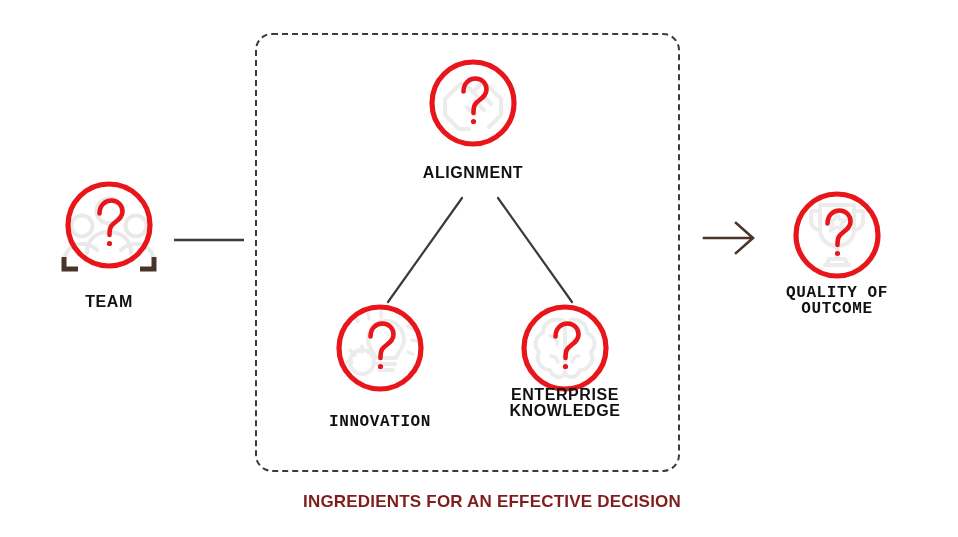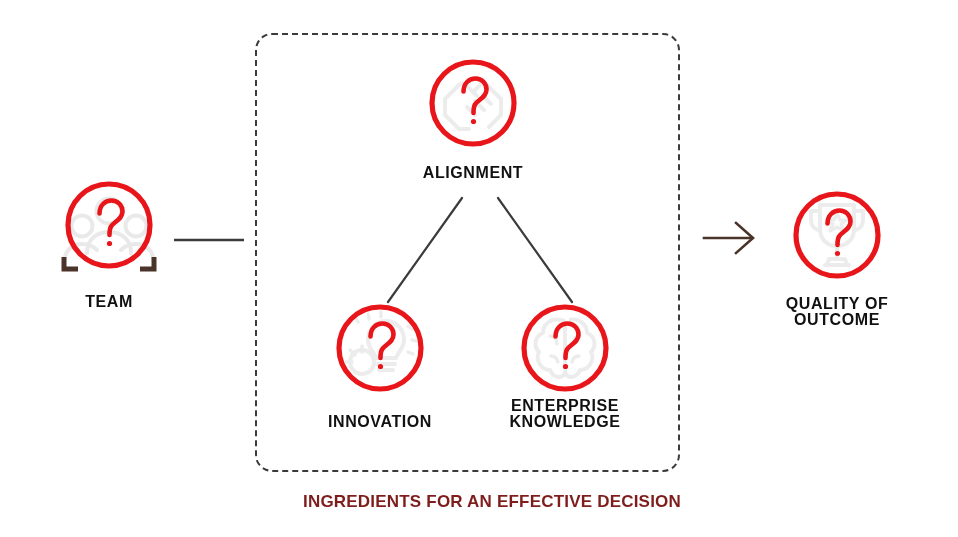"QUALITY OF" div.node-label { font-family: none -> Liberation Mono, monospace; top: 61px -> 50px }
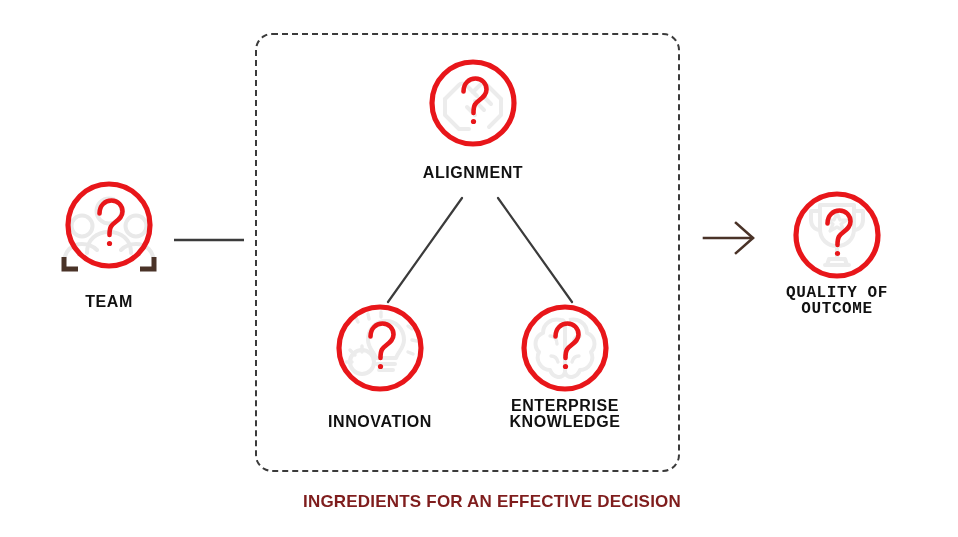"ENTERPRISE" div.node-label { top: 50px -> 39px }
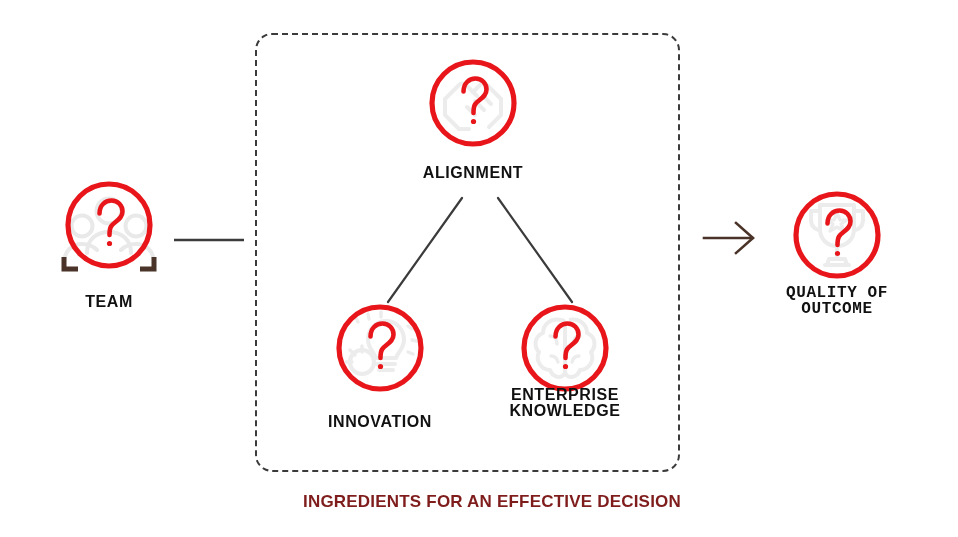"INNOVATION" div.node-label { font-family: none -> Liberation Mono, monospace }
